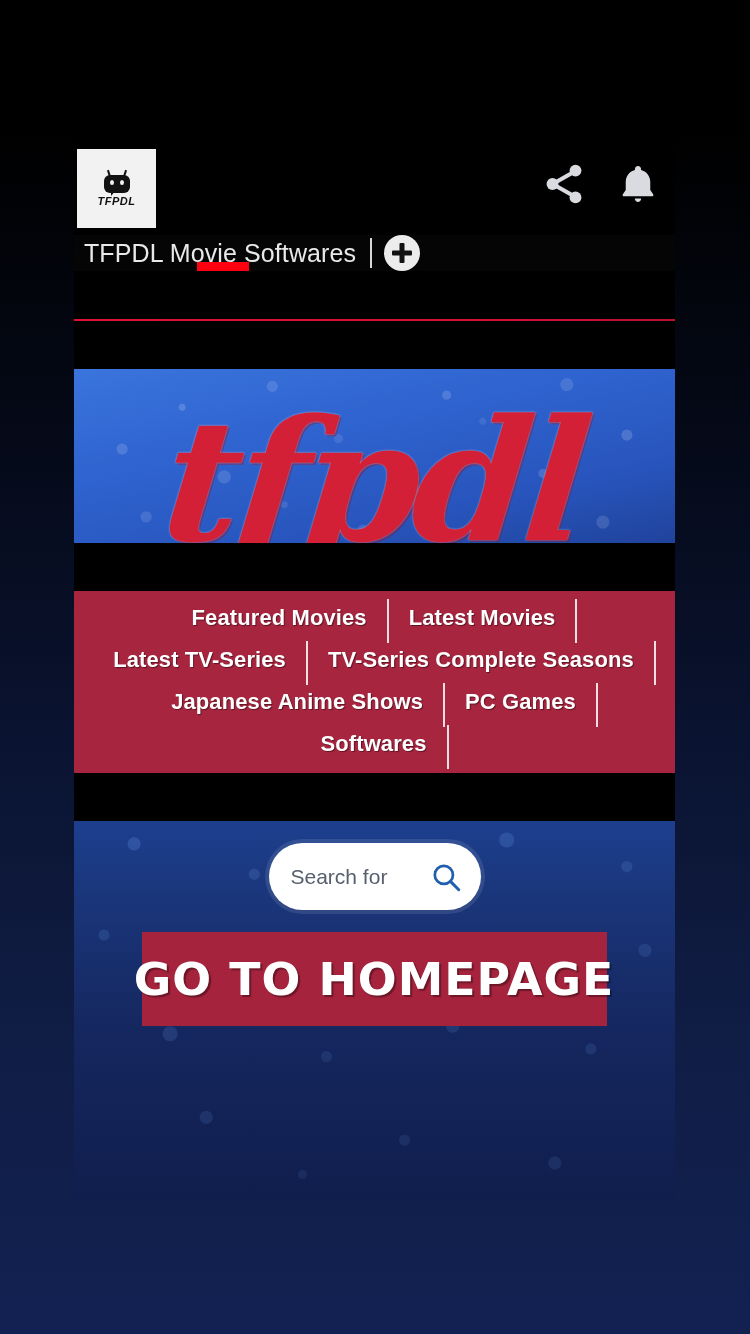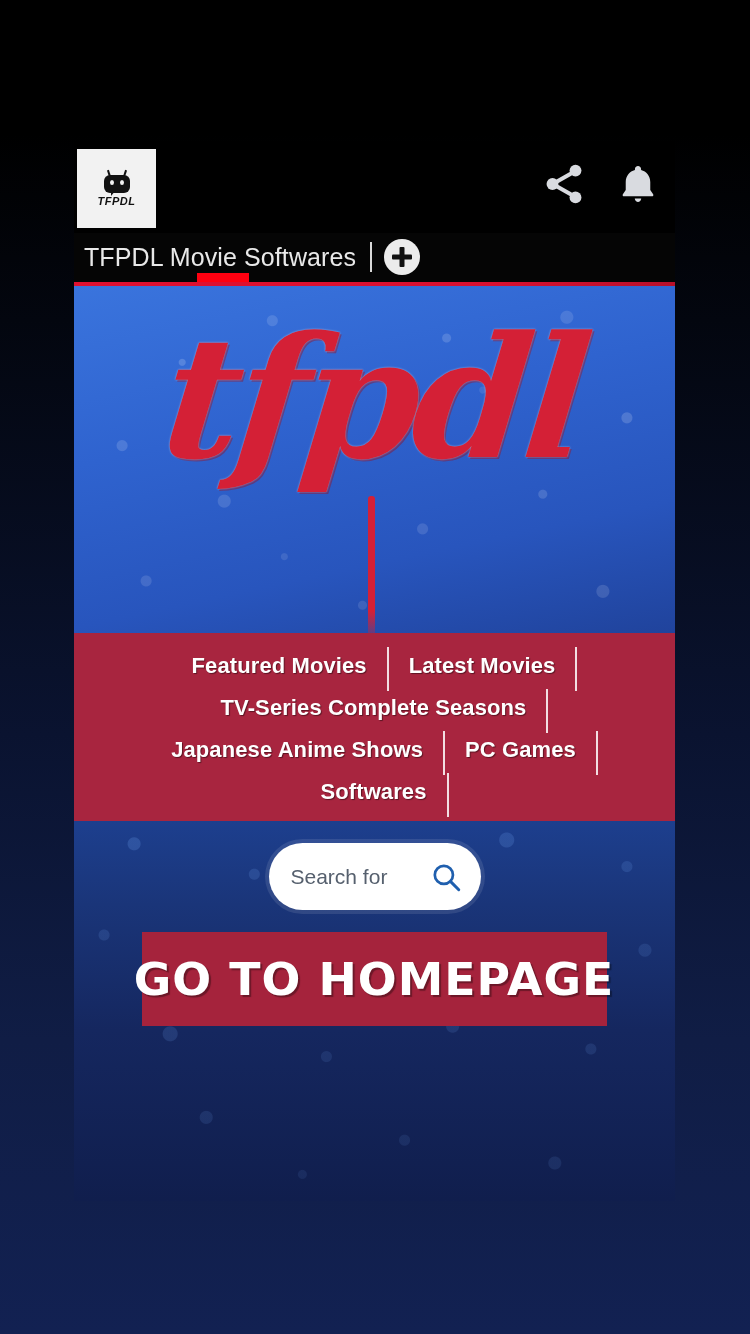"TFPDL" .app-inner { gap: none -> 48px }
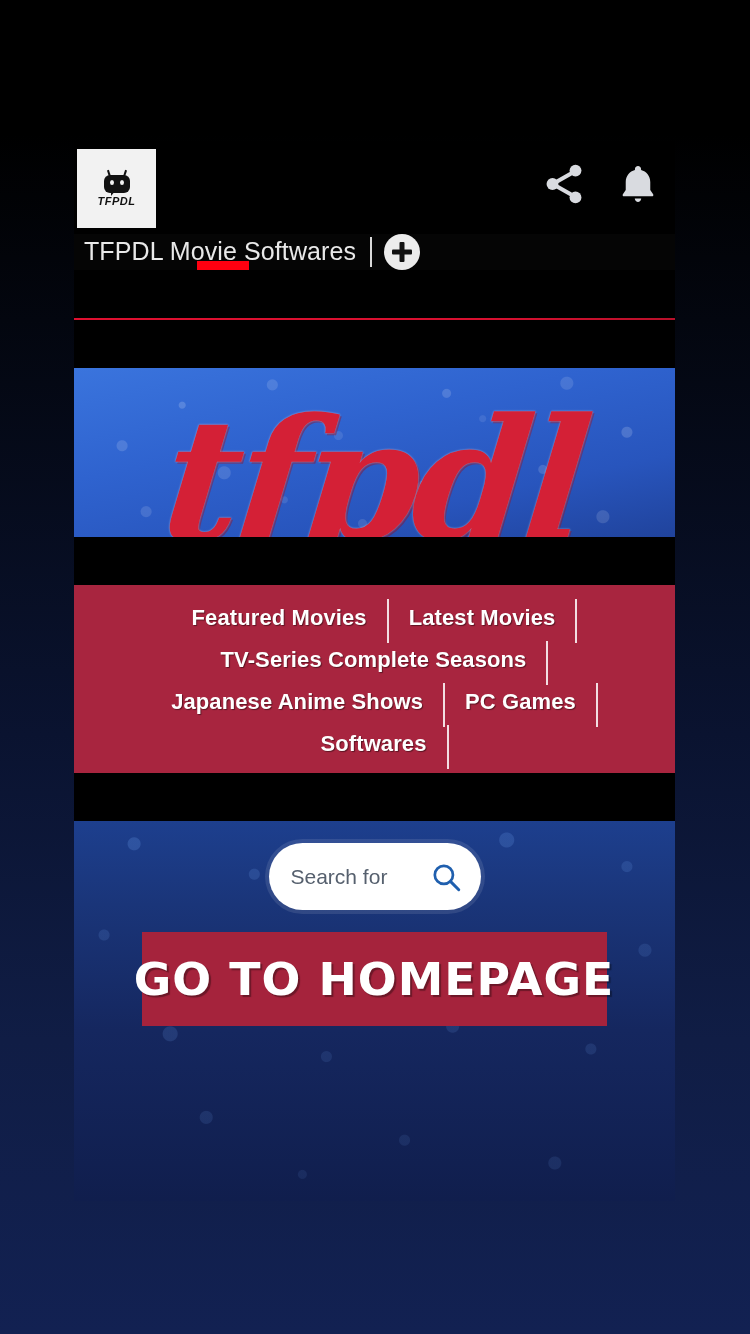"Featured Movies" .nav { padding: 12px 4px 8px -> 6px 4px 8px }
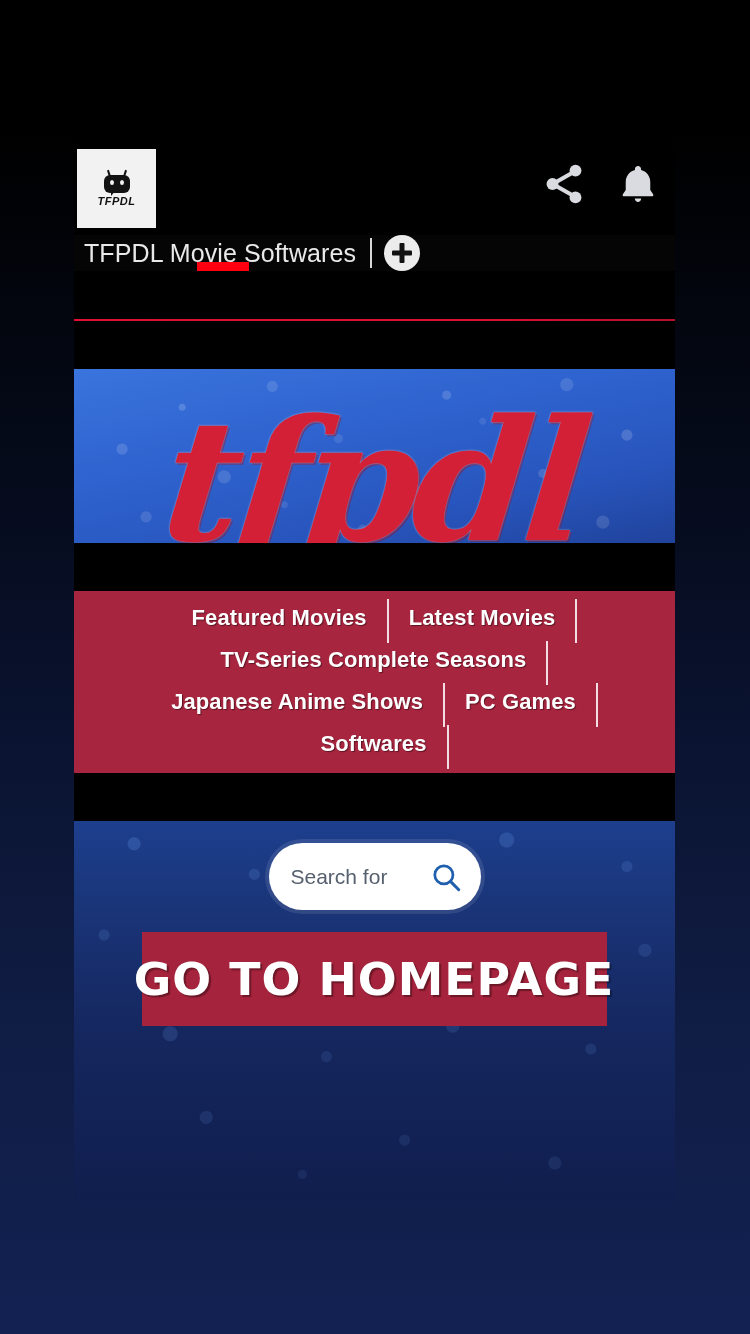"Latest TV-Series" span.nav-item { html: none -> <span>Latest TV-Series</span> }
